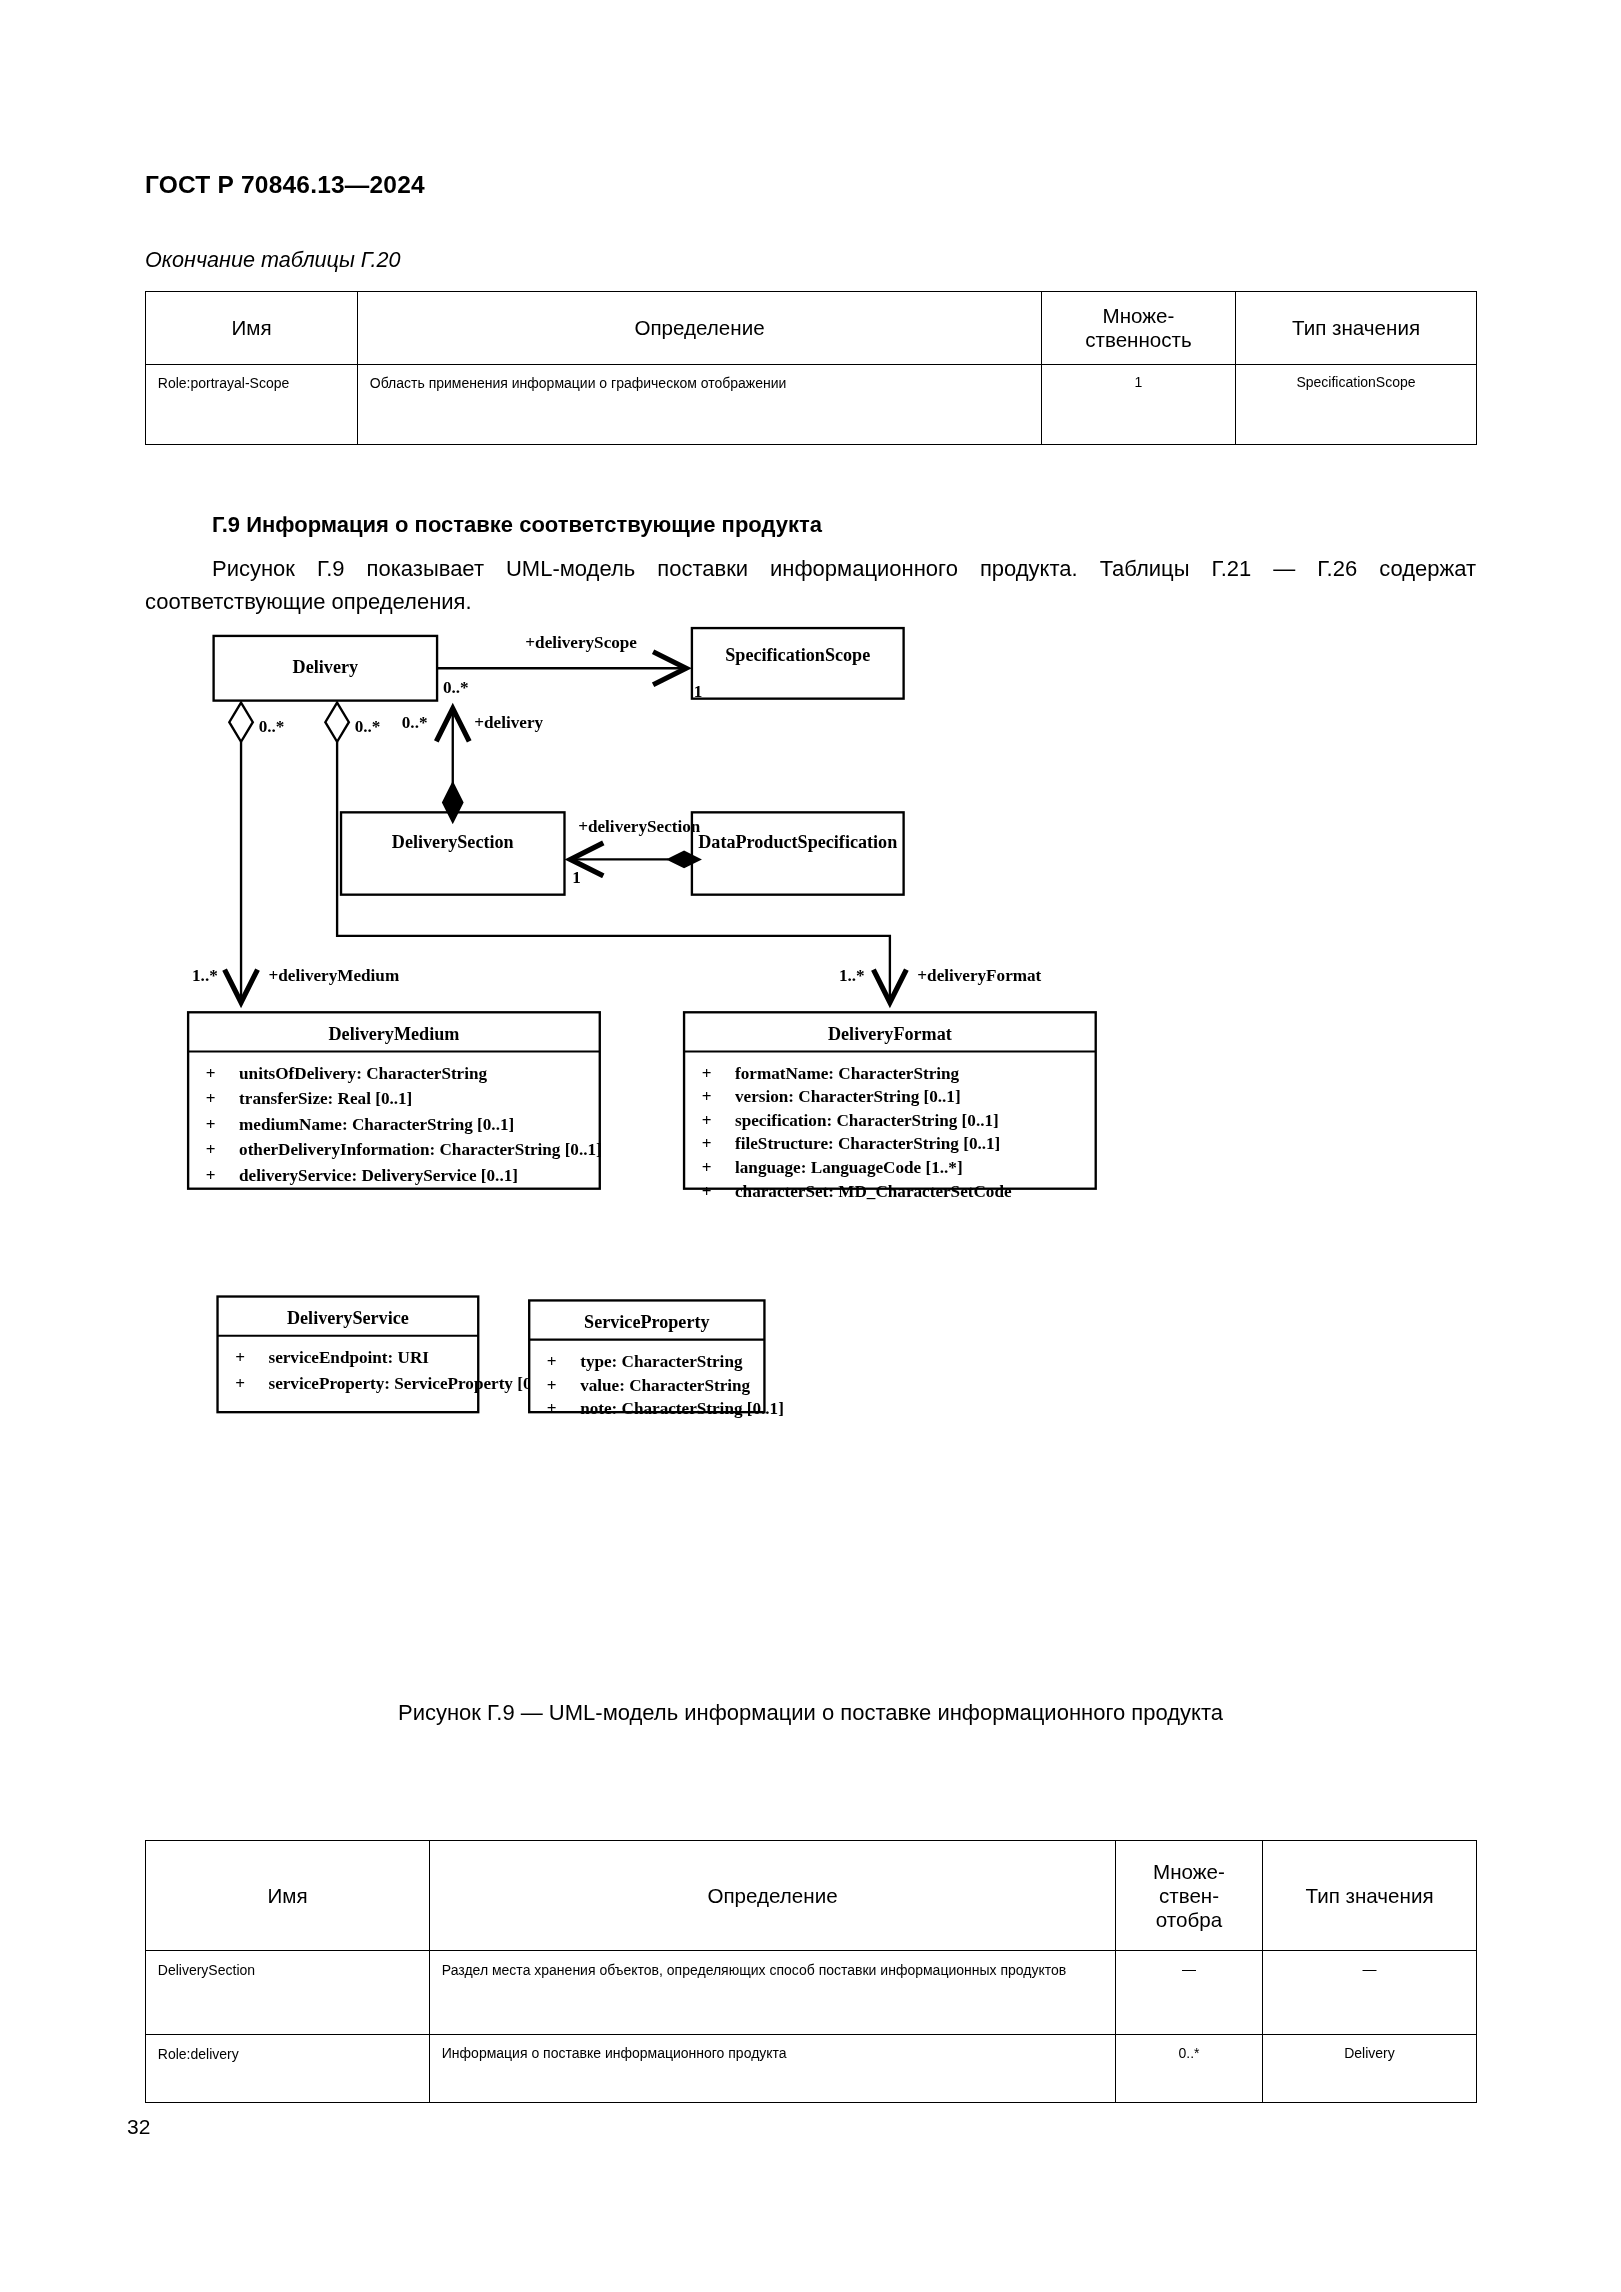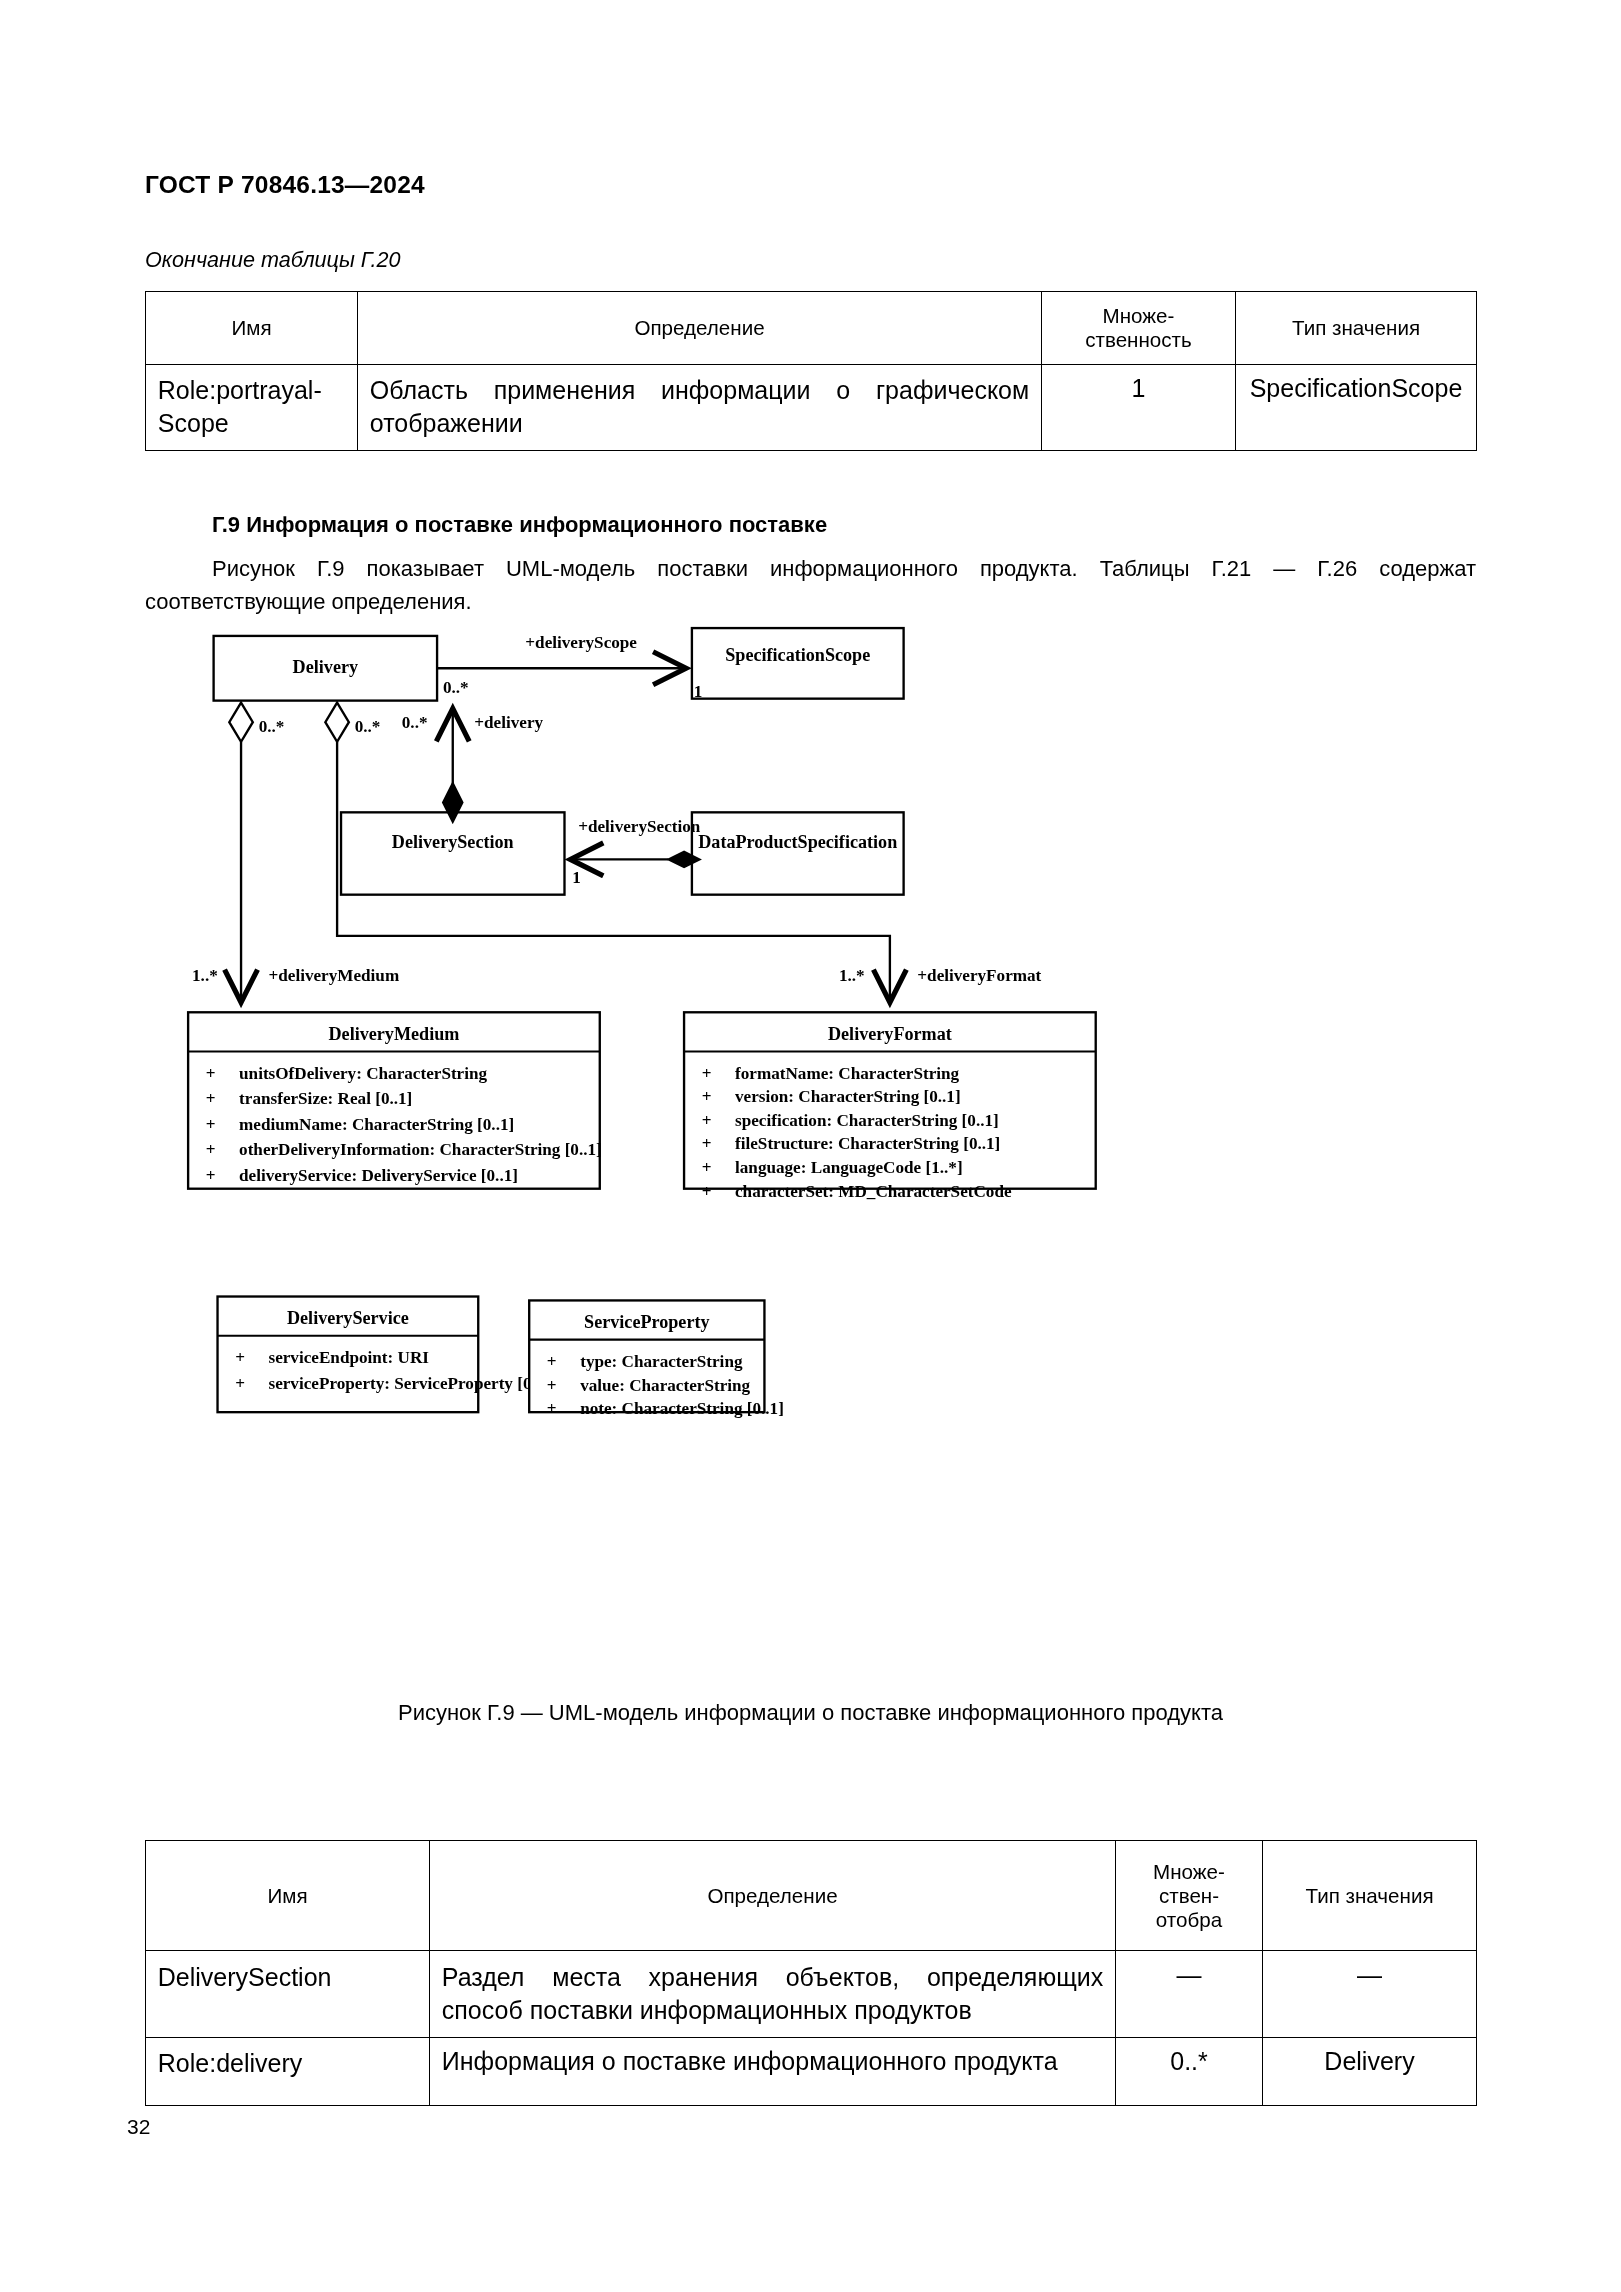"Role:portrayal-Scope" table.gost td,table.gost th { font-size: 25px -> 14px }
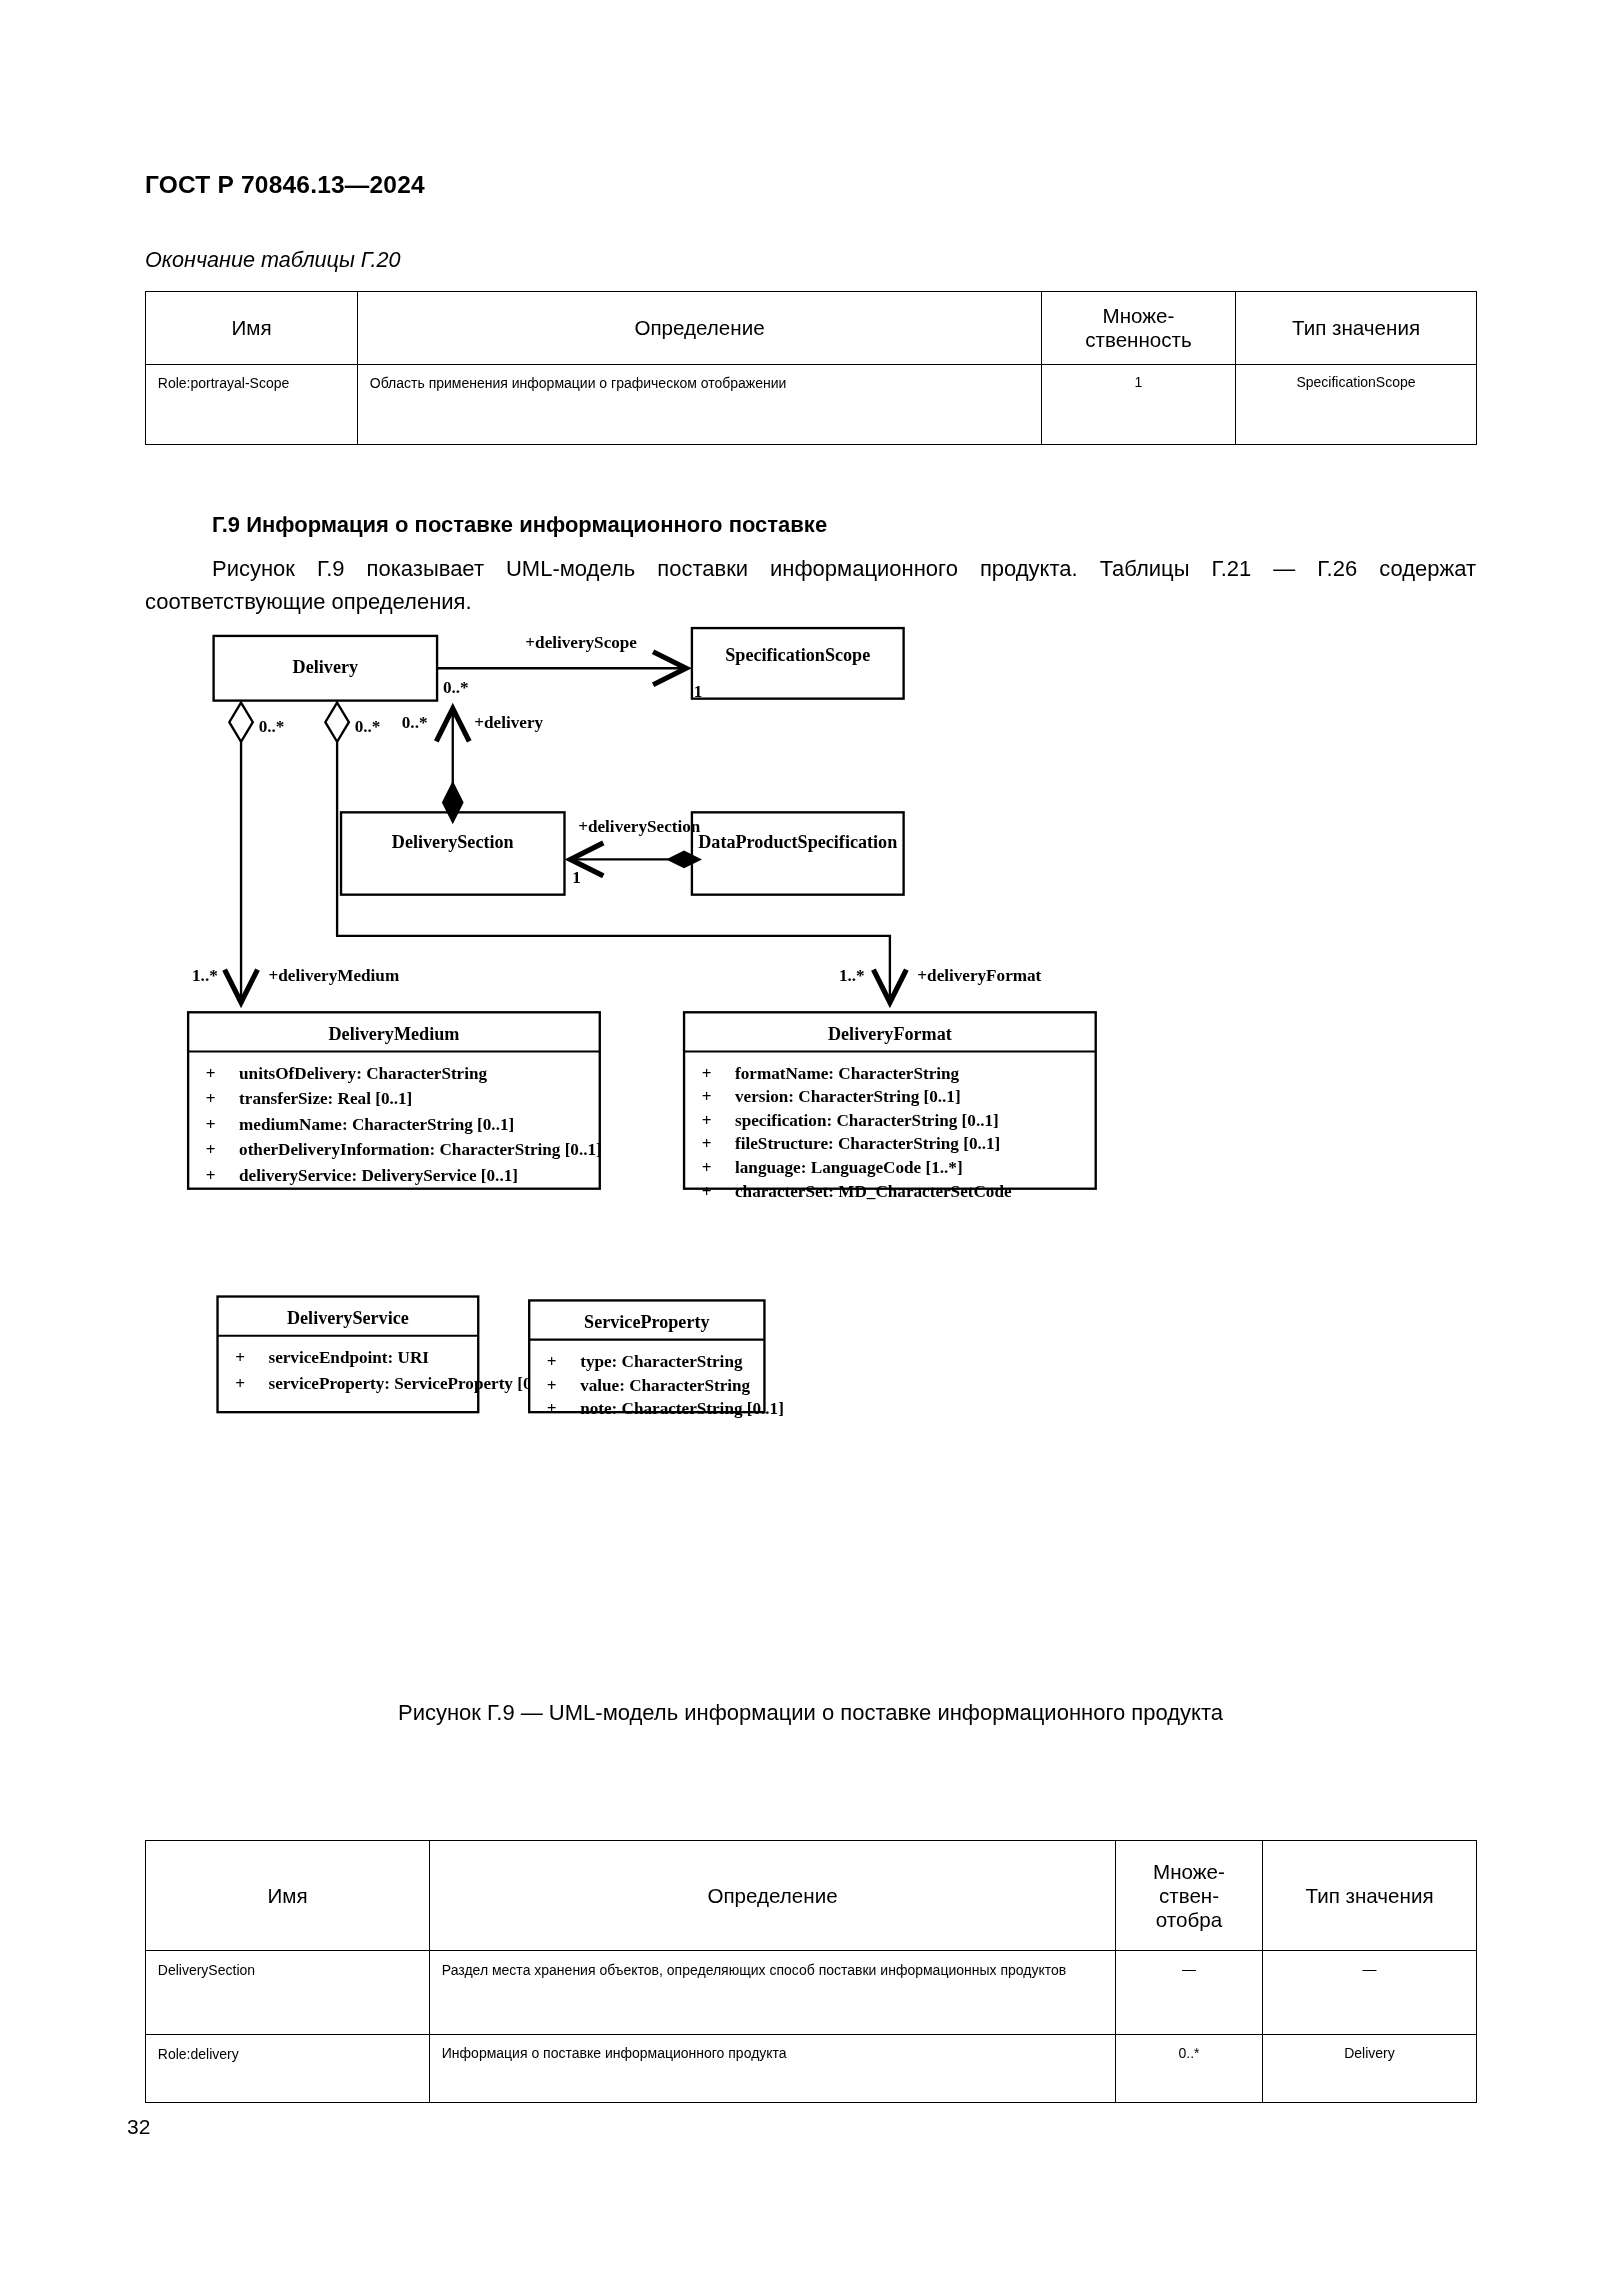"Г.9 Информация о поставке" div.sect-h { text: информационного поставке -> соответствующие продукта }
